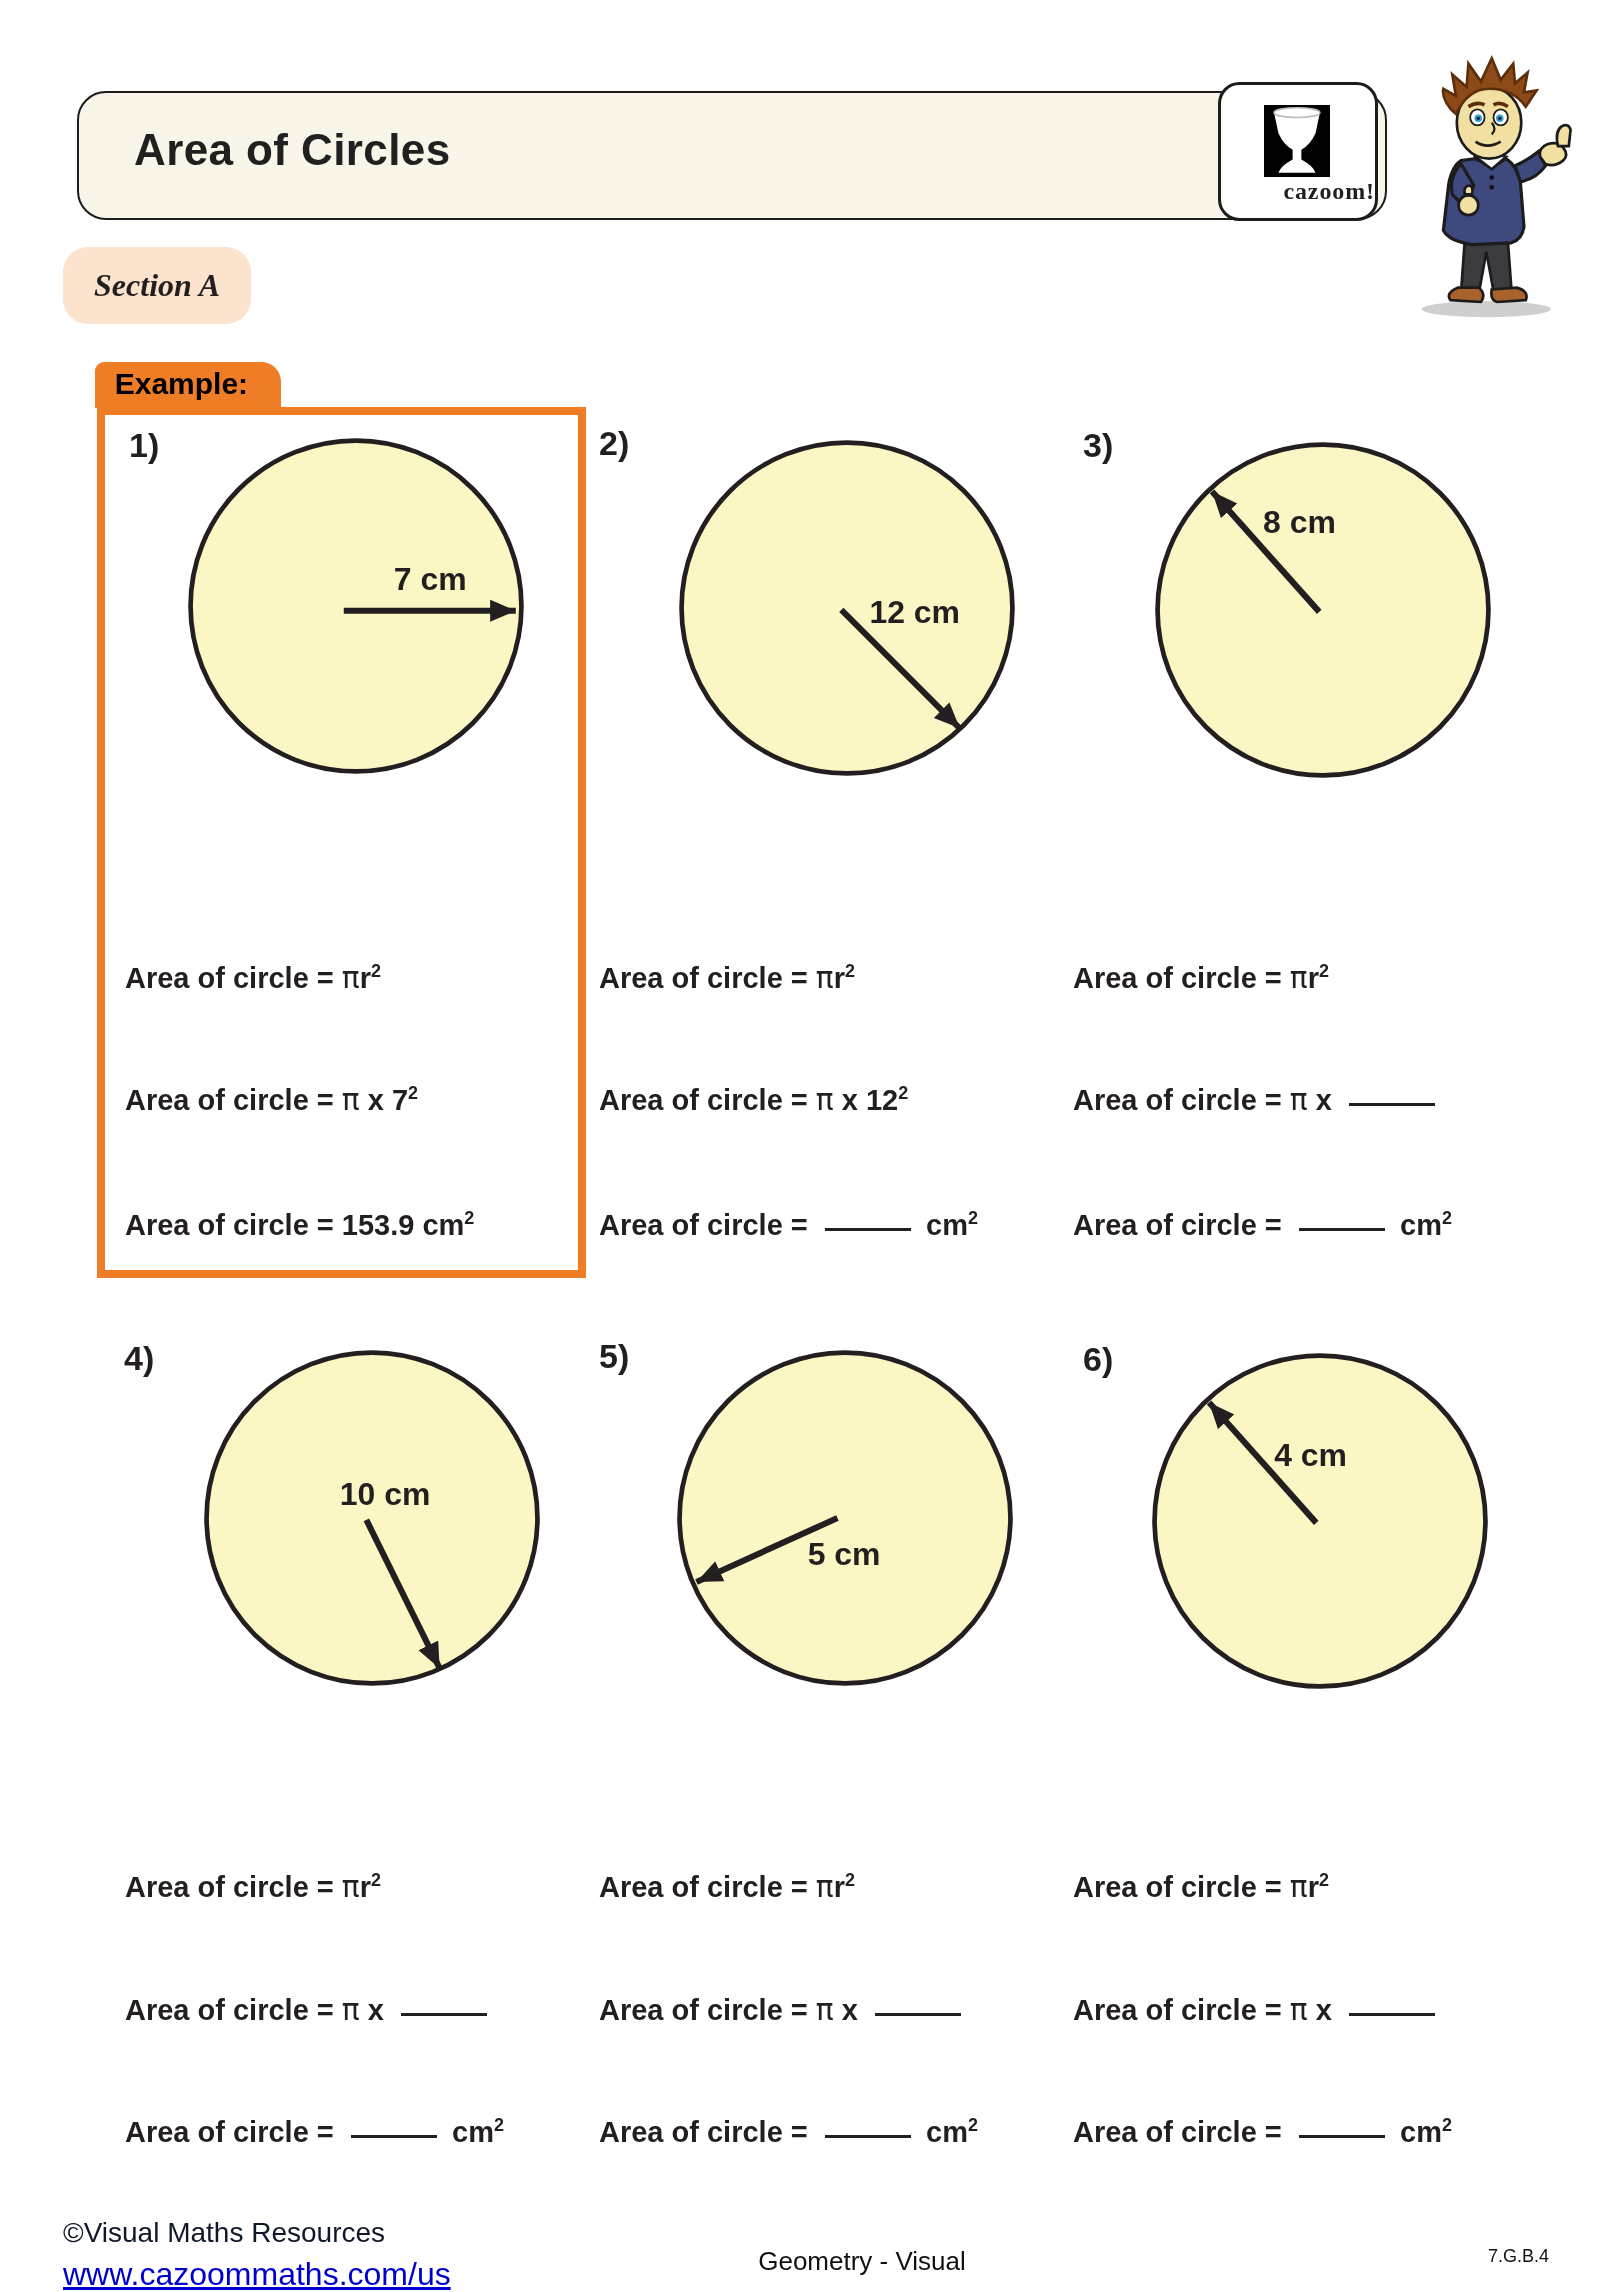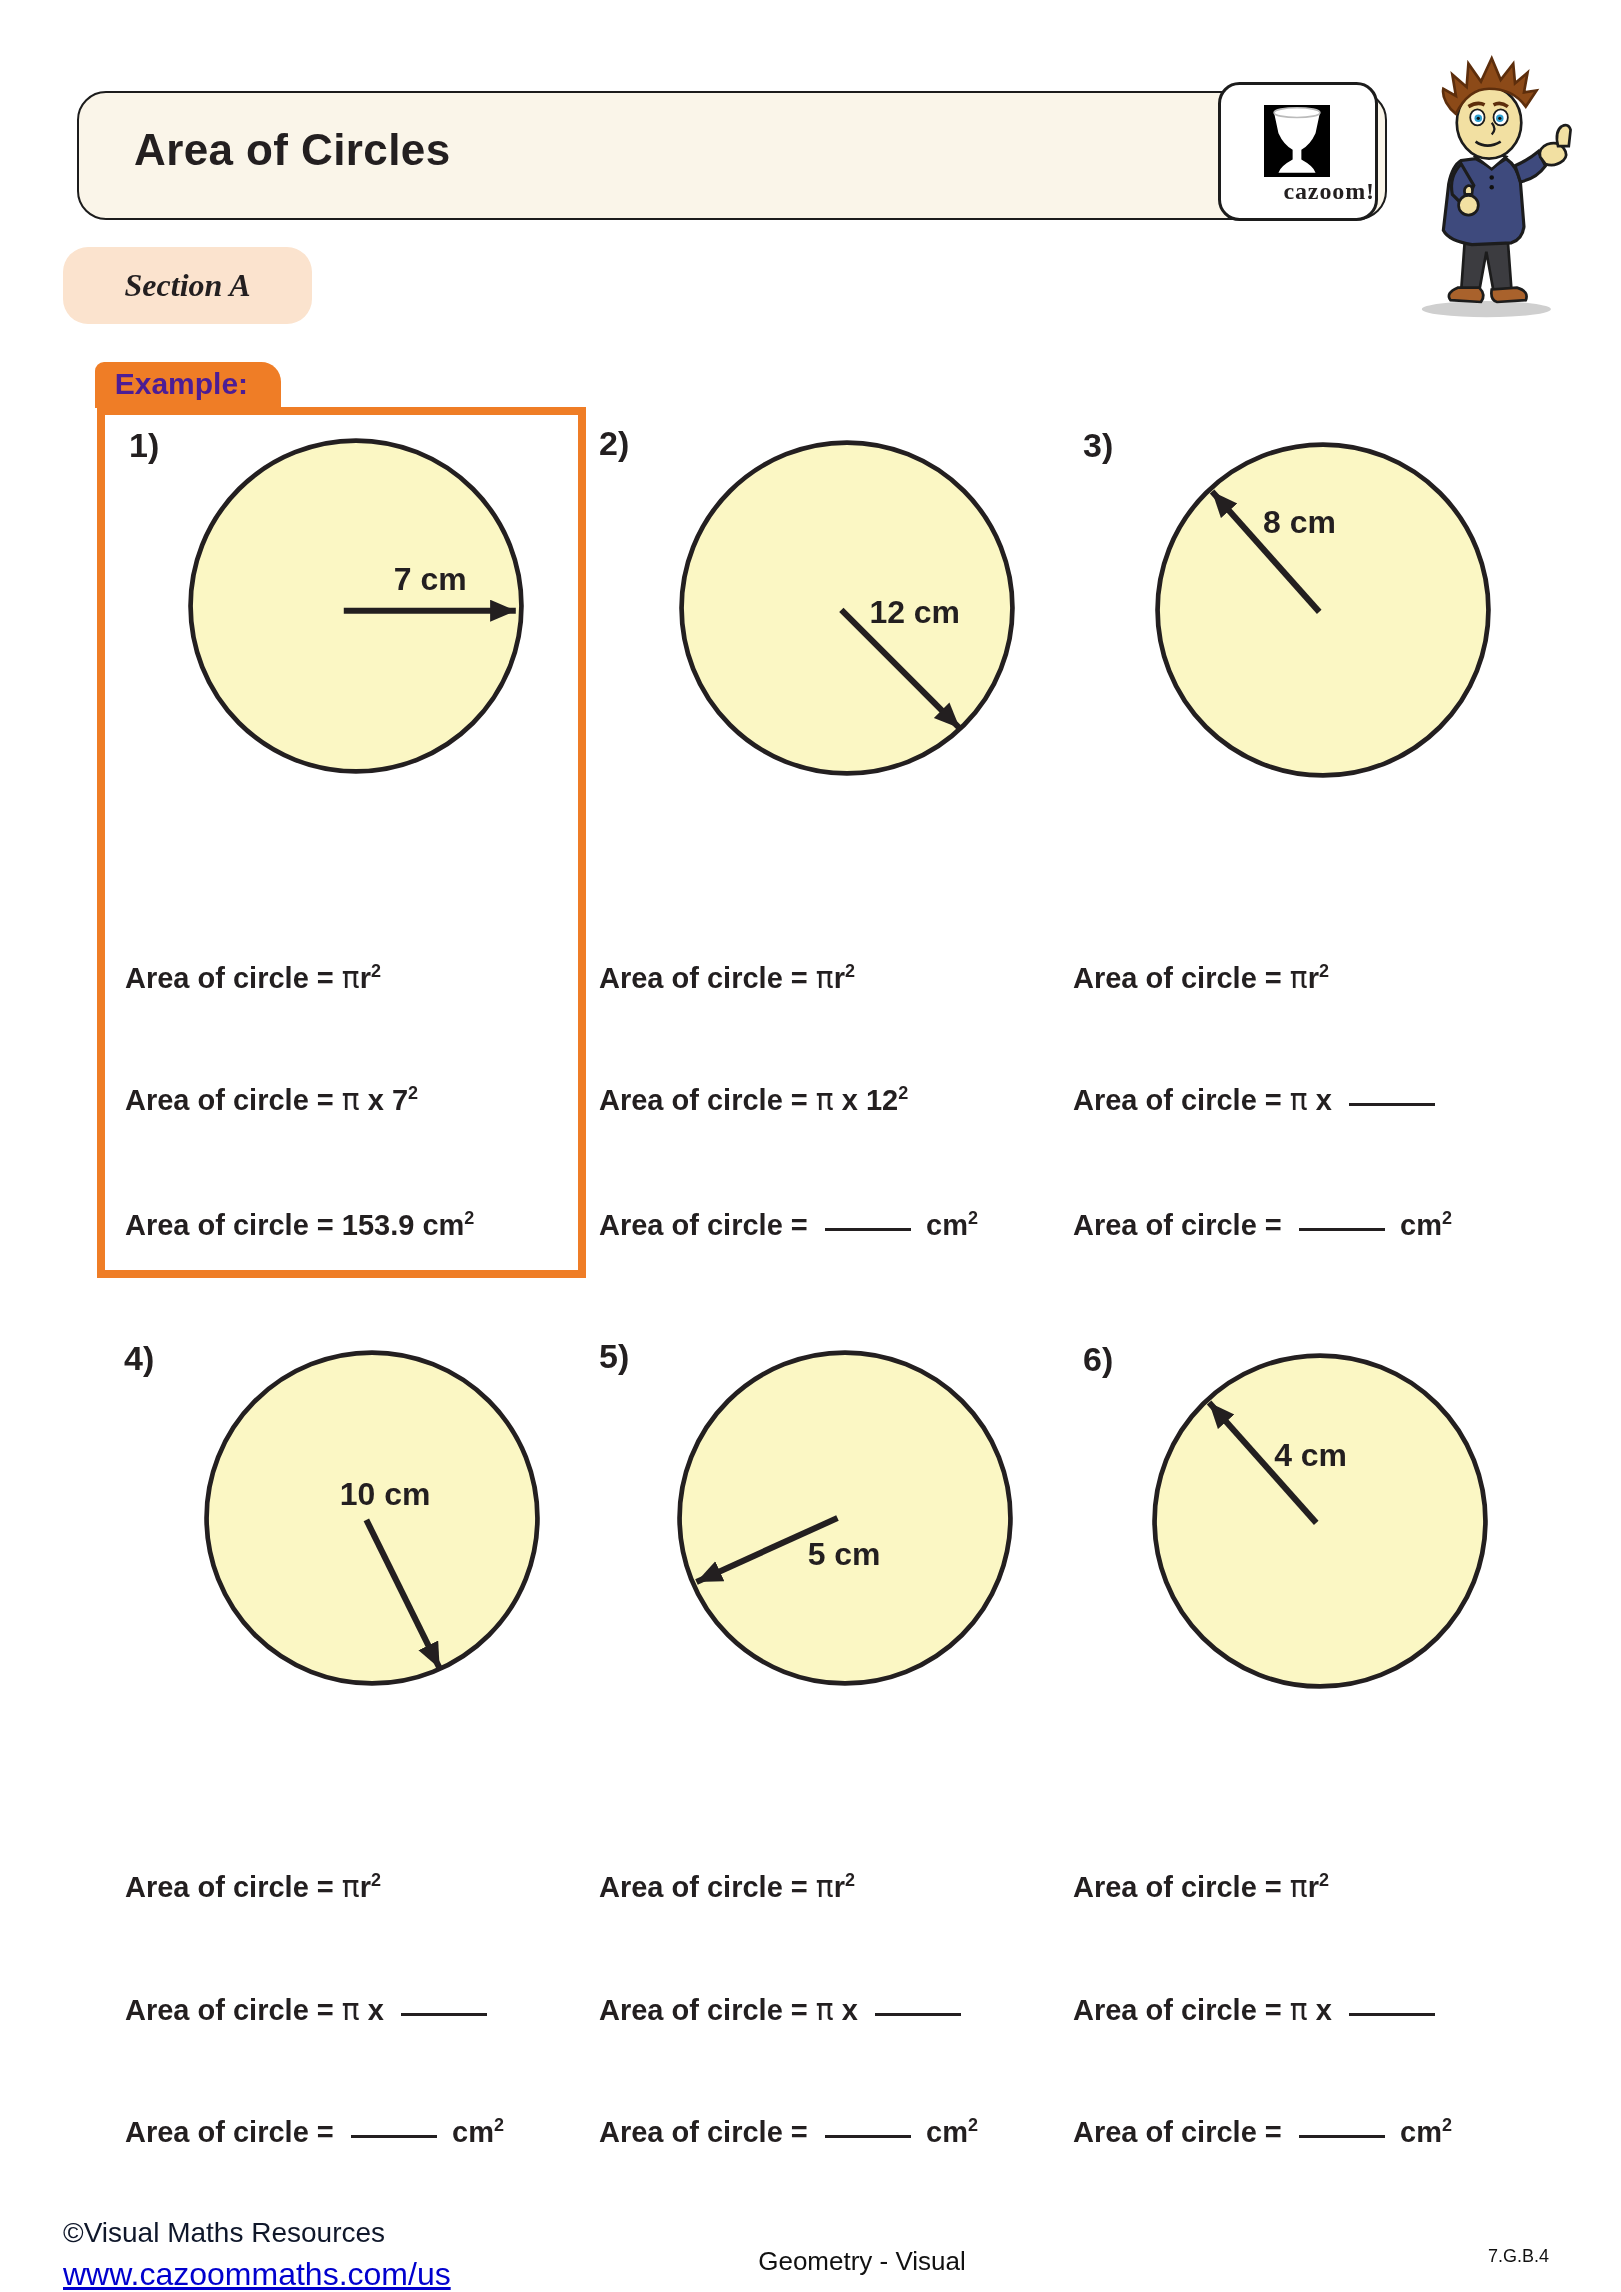"Section A" .section-pill { width: 249px -> 188px }
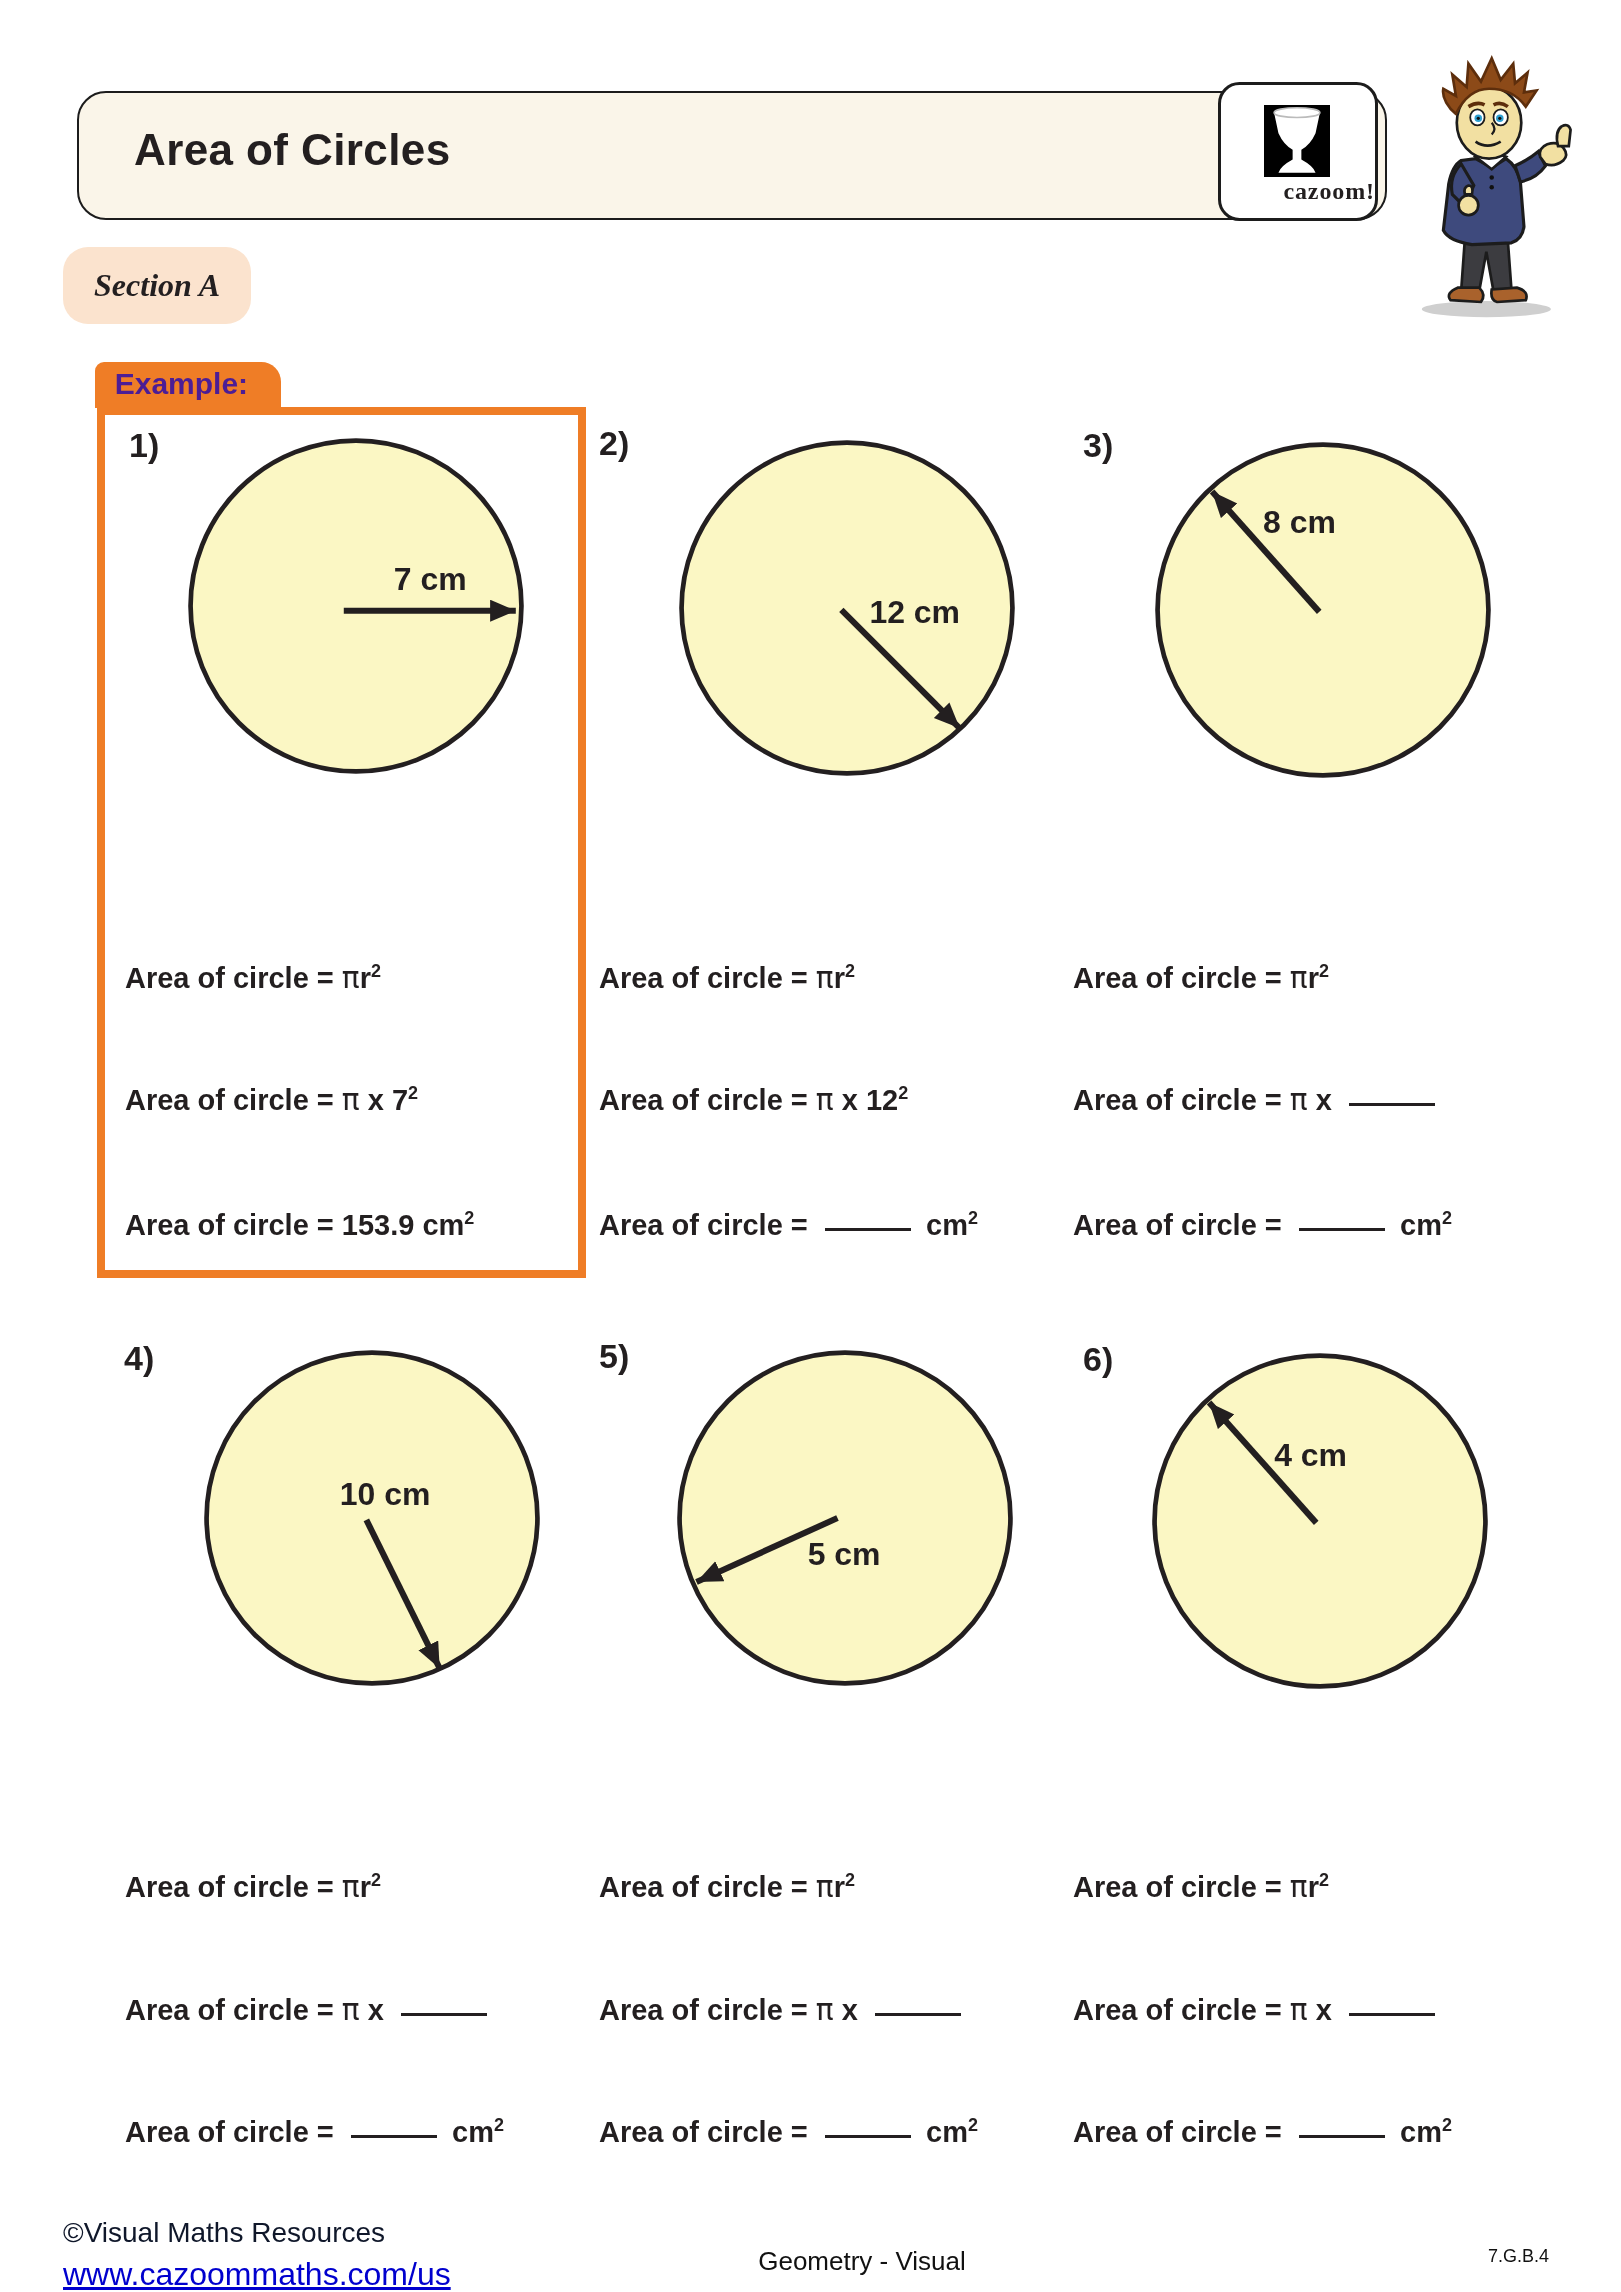"Example:" .example-tab span { color: #4c1d95 -> #000000 }
